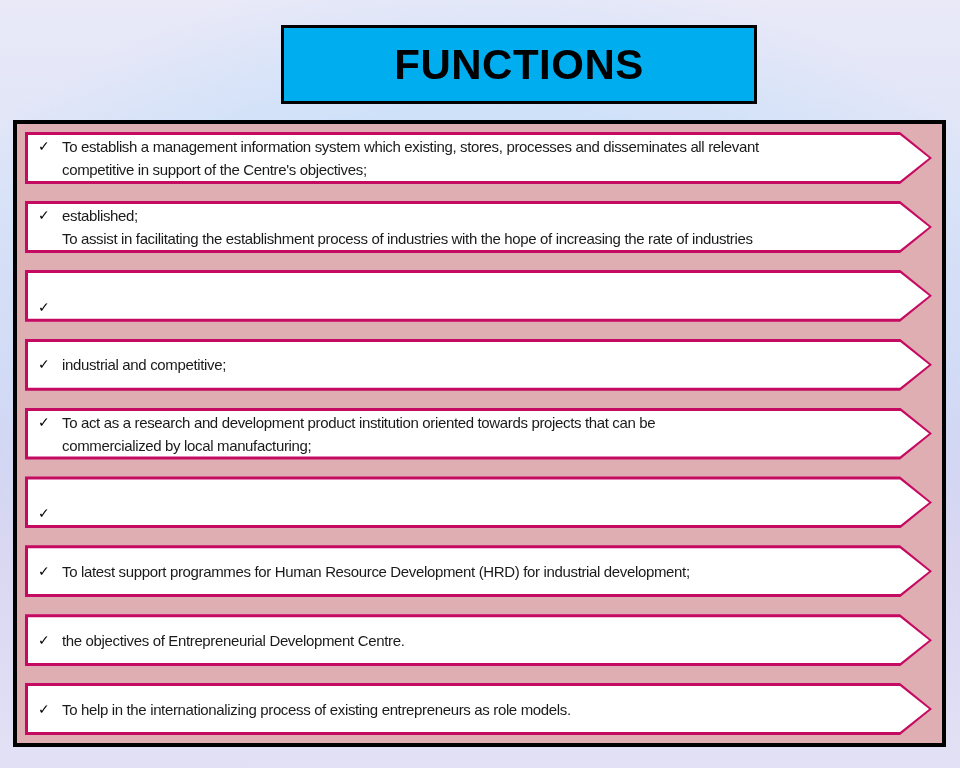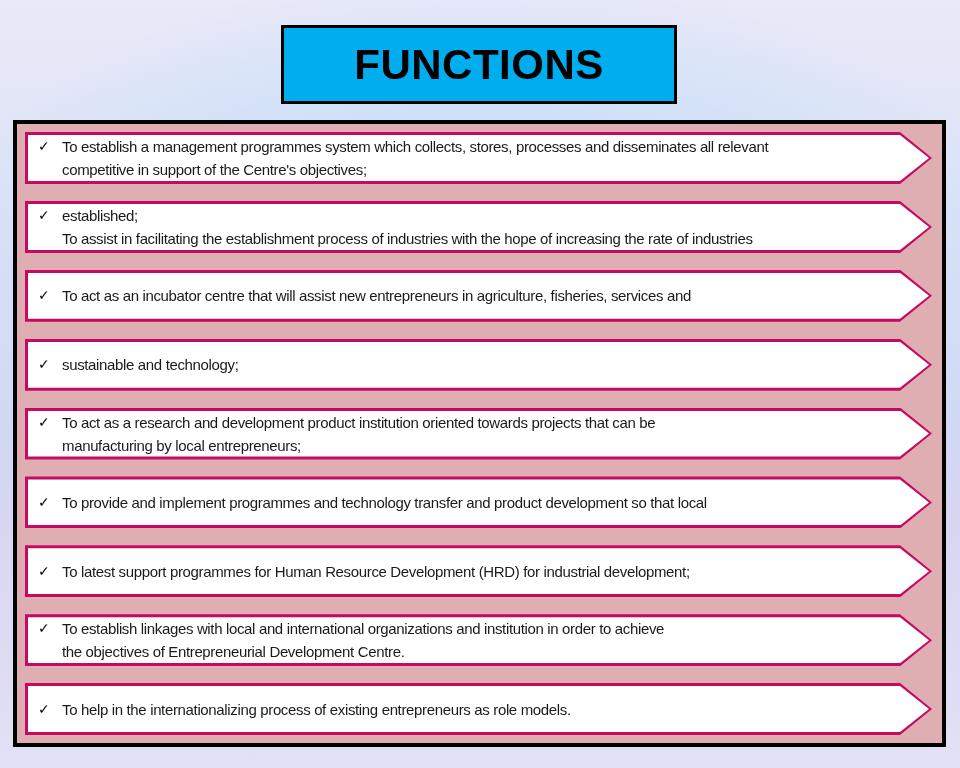"FUNCTIONS" .title-box { width: 396px -> 476px }
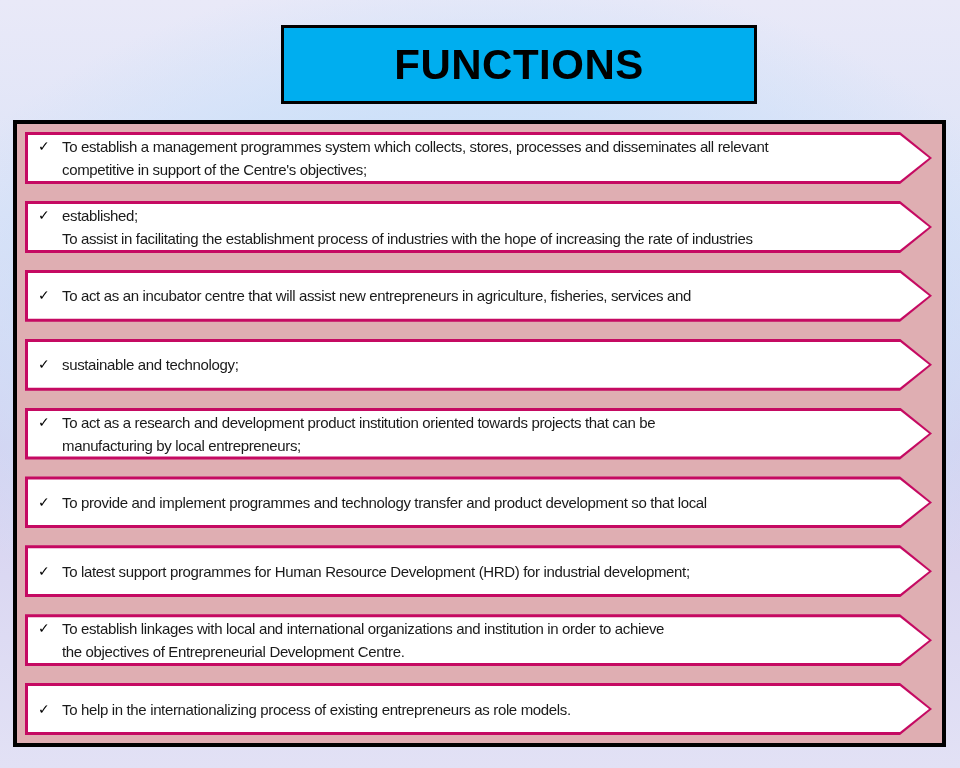"To establish a management programmes" span.line { text: programmes system which collects -> information system which existing }
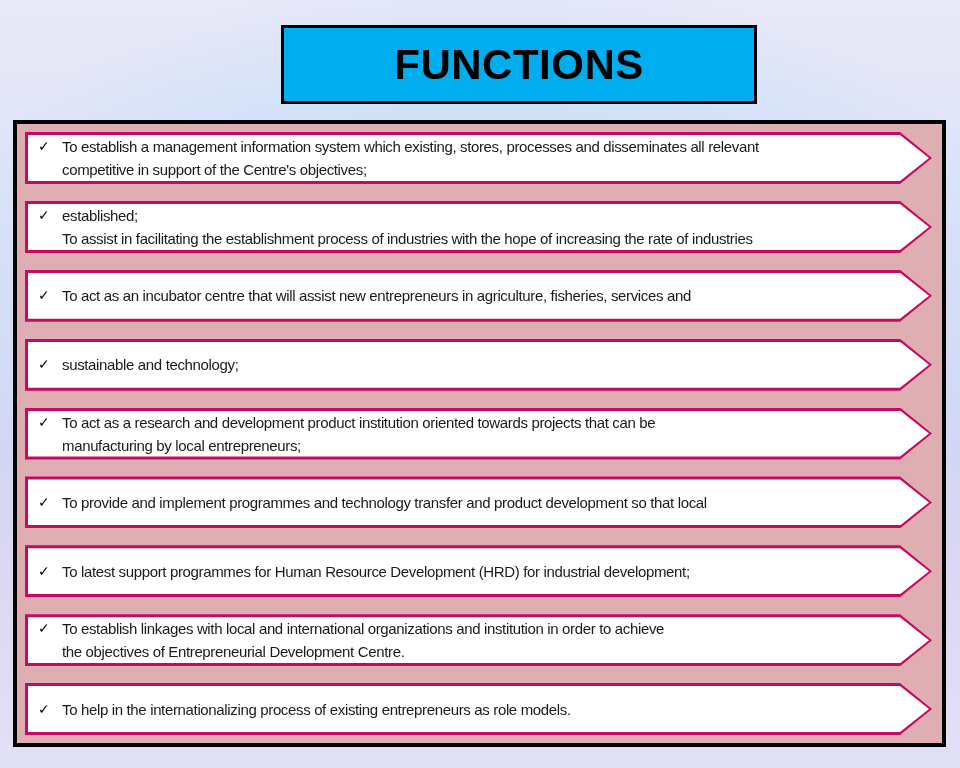"To act as an incubator" span.line { html: <span>To act as an incubator centre that will assist new entrepreneurs in agriculture, fisheries, services and</span> -> none }
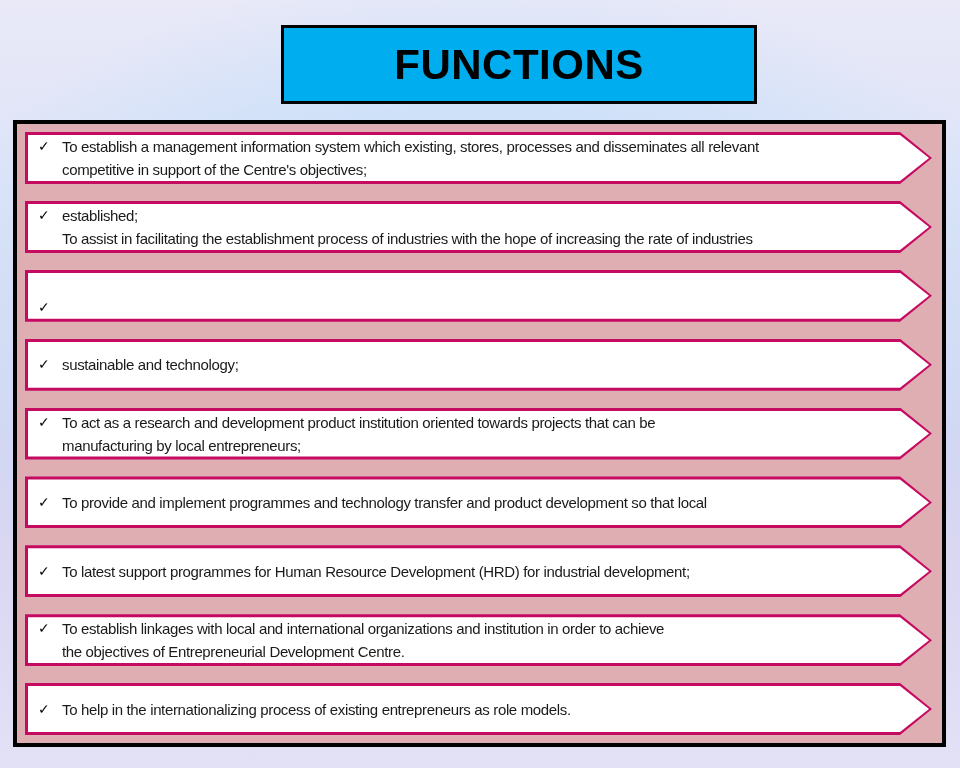"sustainable and technology;" span.line { text: sustainable and technology -> industrial and competitive }
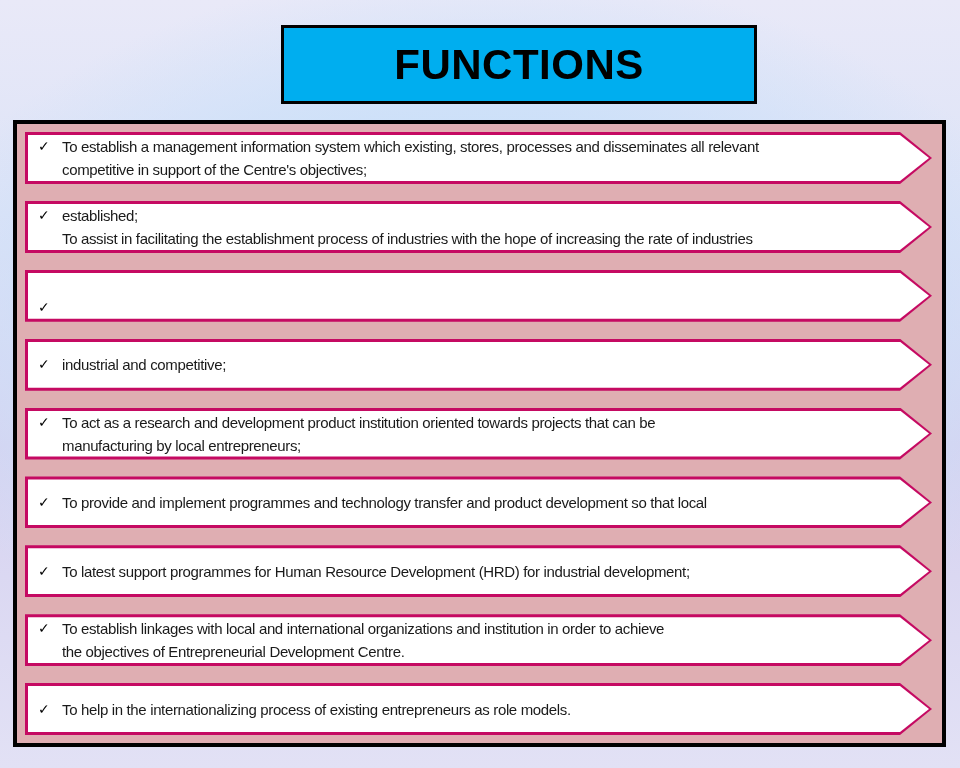"manufacturing by local entrepreneurs;" span.line { text: manufacturing by local entrepreneurs -> commercialized by local manufacturing }
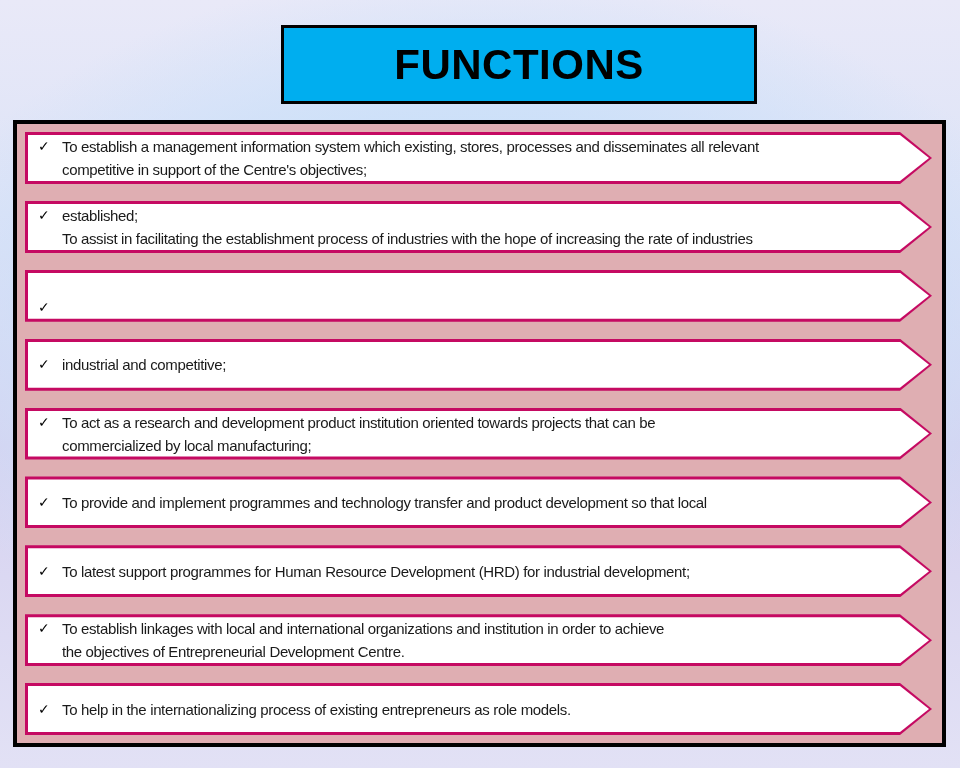"To provide and implement programmes" span.line { html: <span>To provide and implement programmes and technology transfer and product development so that local</span> -> none }
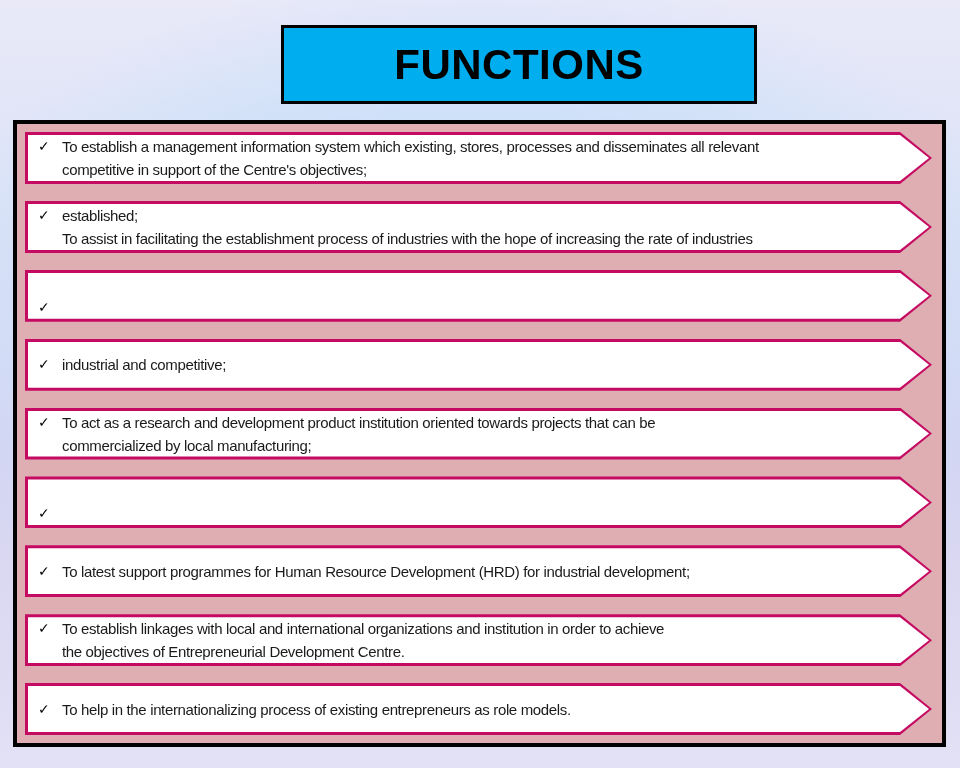"To establish linkages with local" span.line { html: <span>To establish linkages with local and international organizations and institution in order to achieve</span> -> none }
